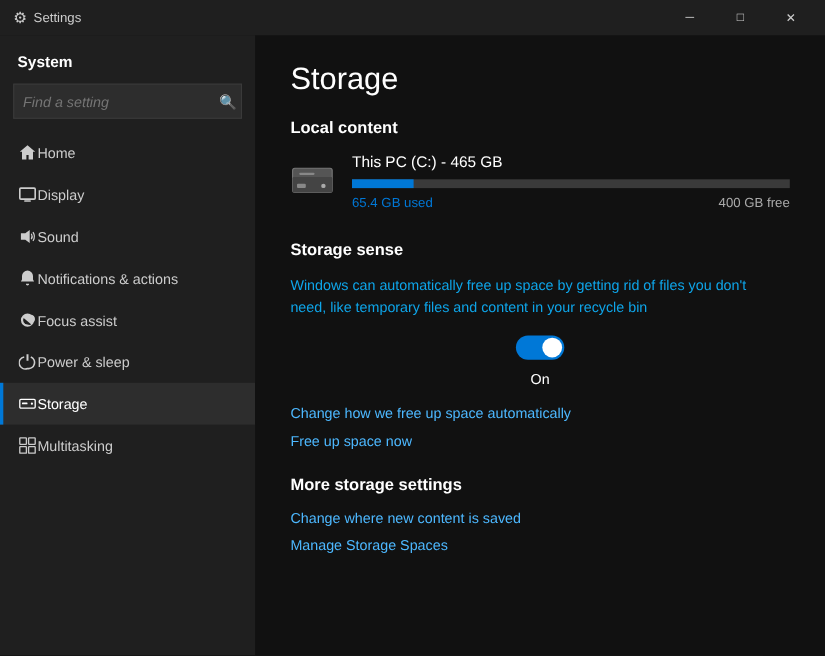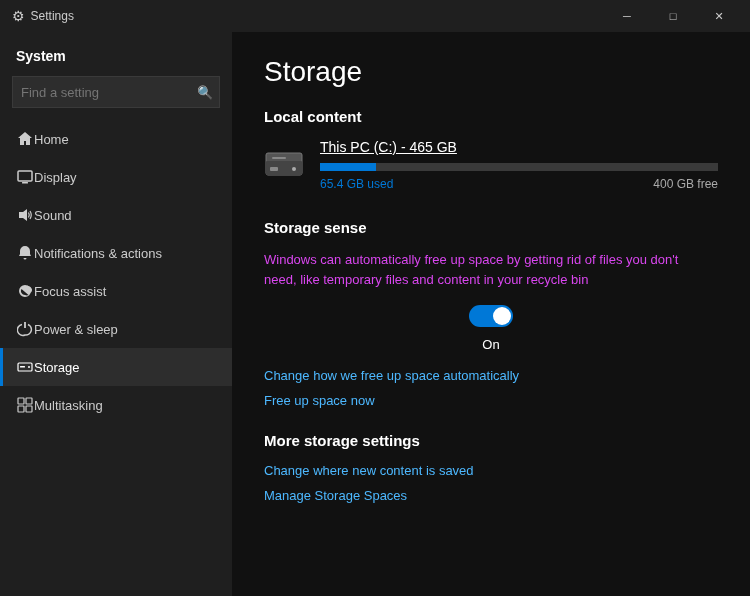"Find a setting" .search-box input { font-style: none -> italic }
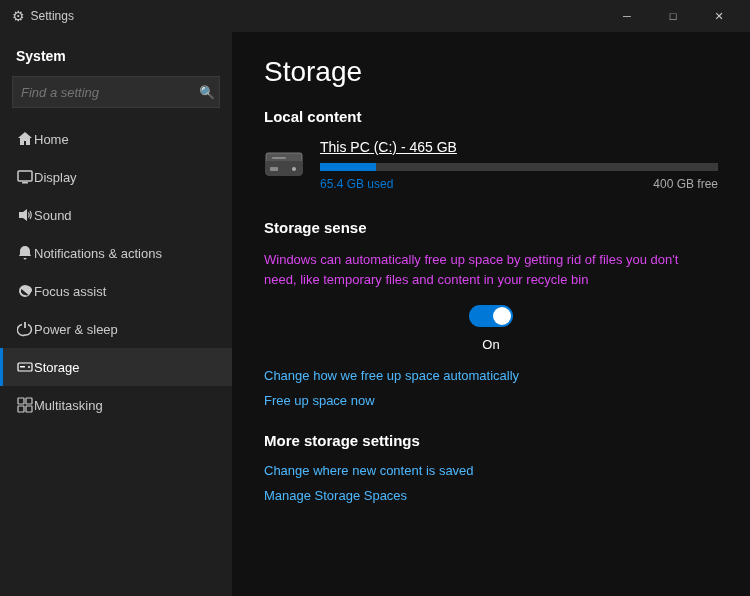"This PC (C:) - 465" .drive-name { text-decoration: underline -> none }
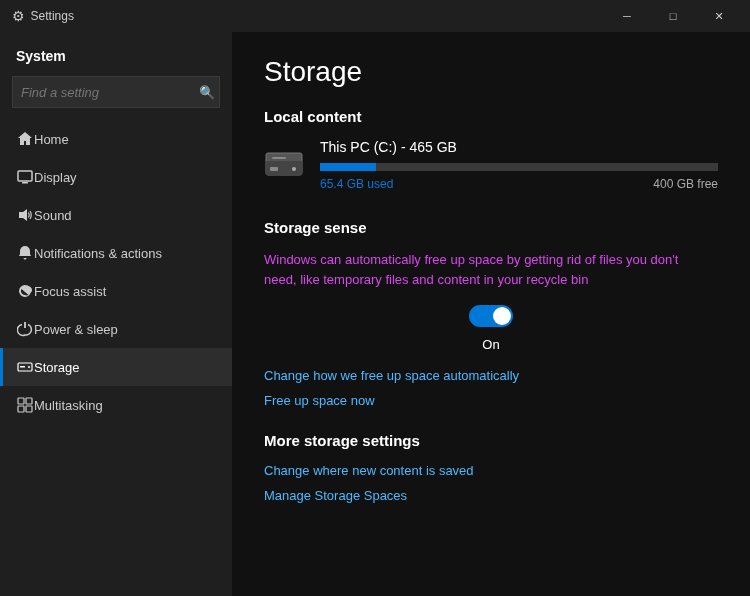"Windows can automatically free up" .sense-description { color: #d946ef -> #0ea5e9 }
